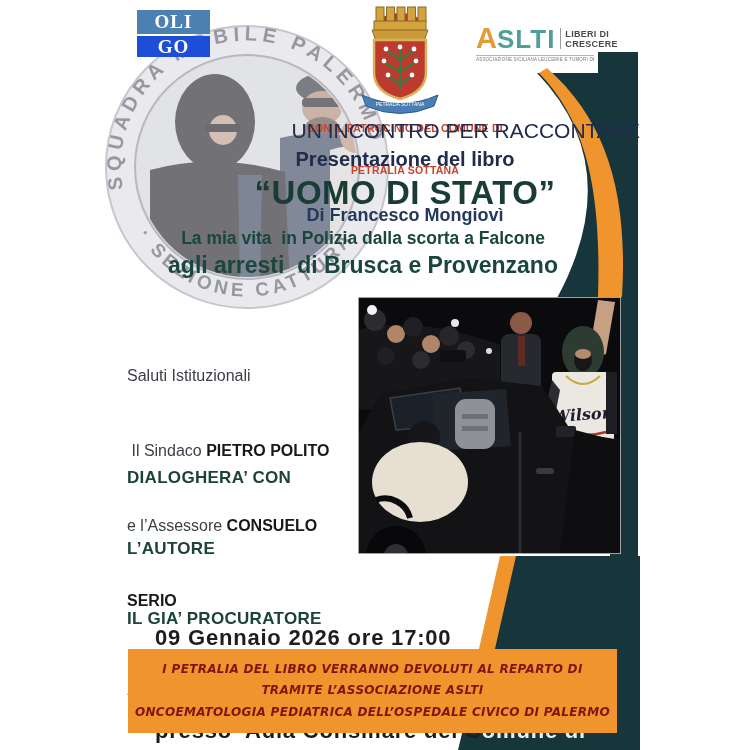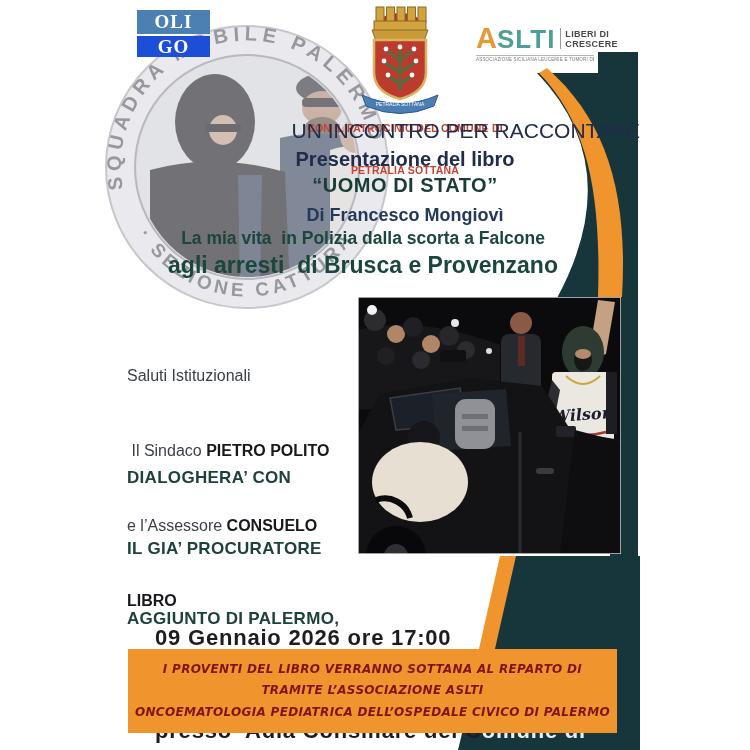"“UOMO DI STATO”" .head-title { font-size: 20px -> 33px }
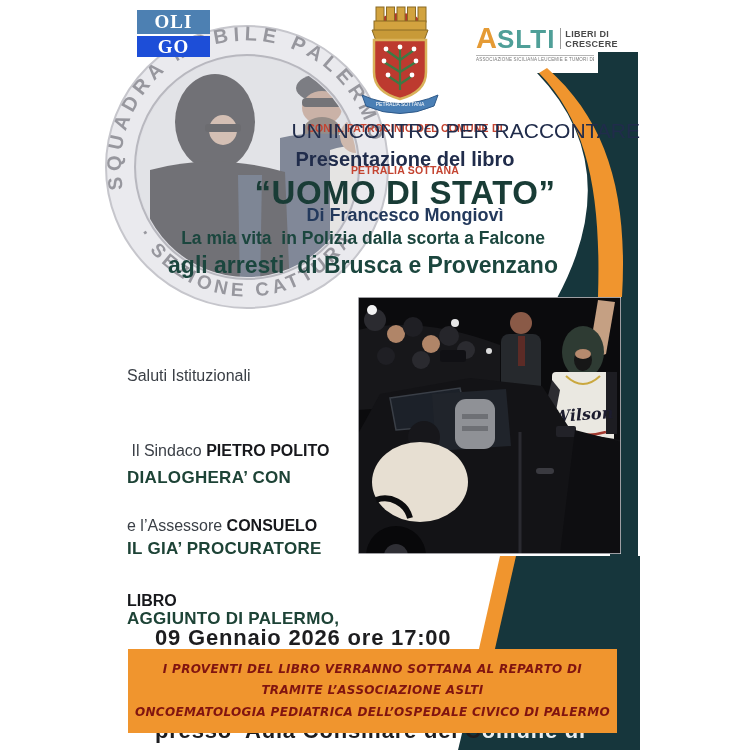"L’AUTORE" div { html: none -> <div>L’AUTORE</div> }
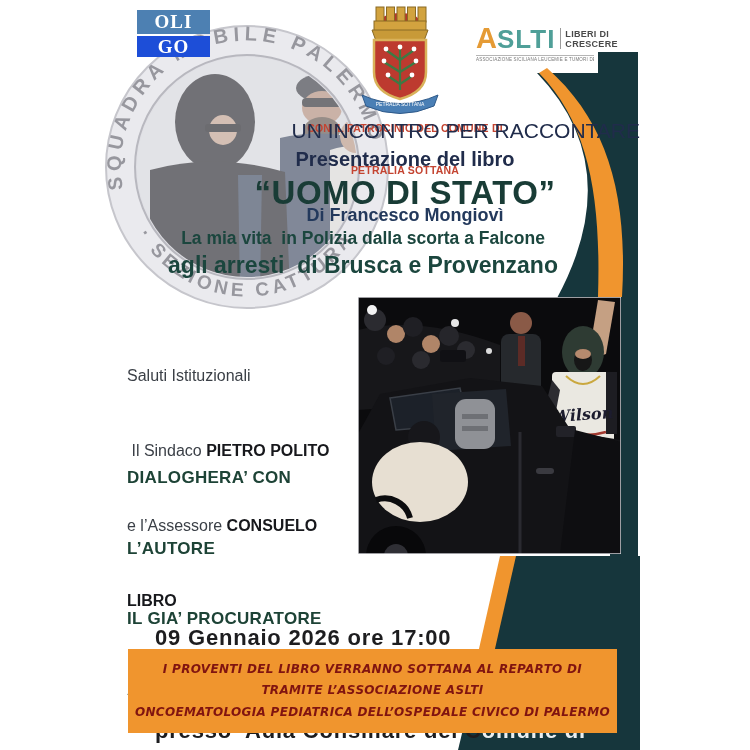"LIBRO" div.b { text: LIBRO -> SERIO }
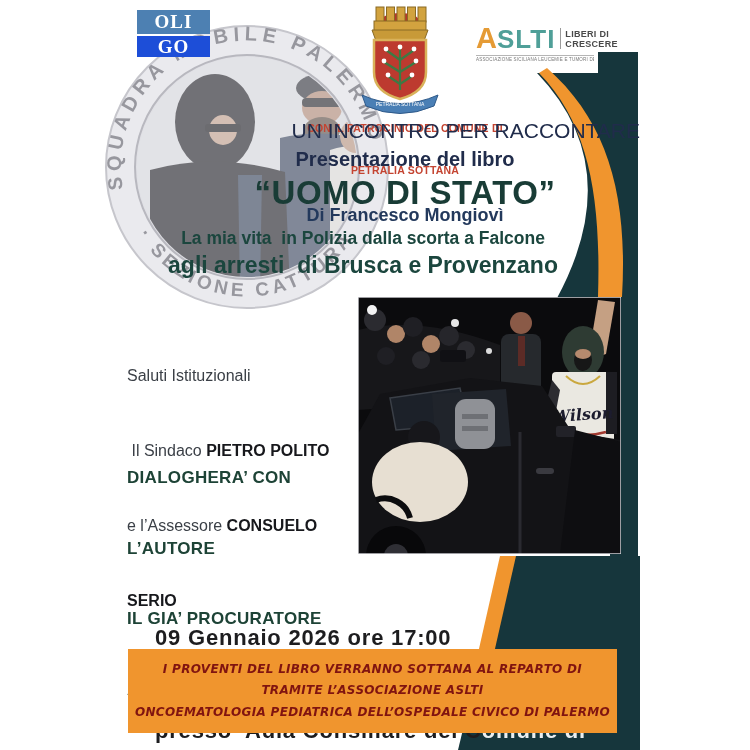"I PROVENTI DEL LIBRO VERRANNO" div.banner-line { text: PROVENTI DEL LIBRO VERRANNO SOTTANA -> PETRALIA DEL LIBRO VERRANNO DEVOLUTI }
